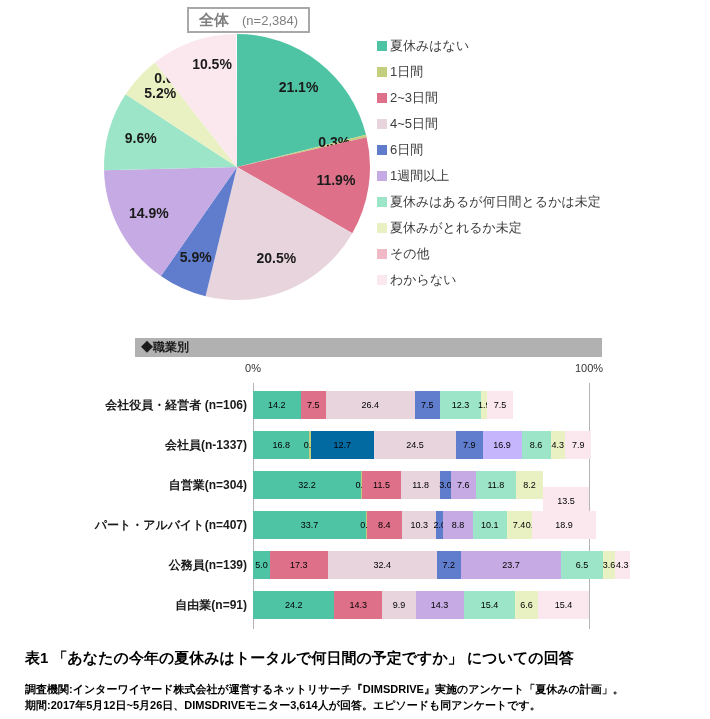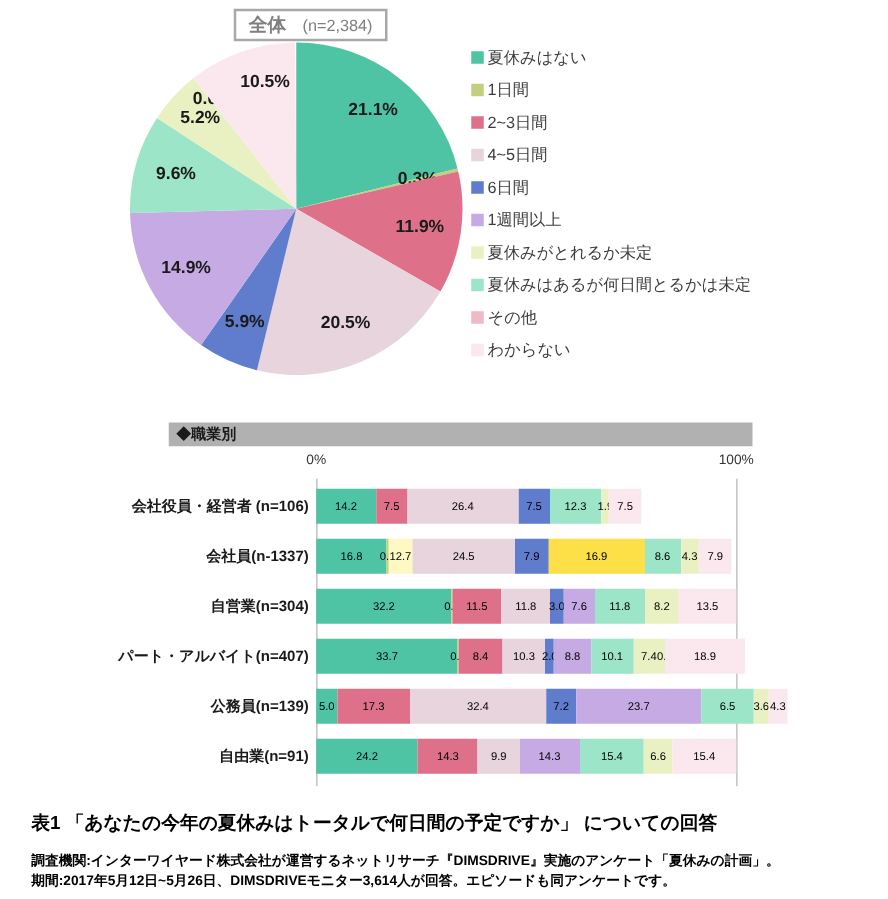"夏休みがとれるか未定" div.legend-item { order: before "夏休みはあるが何日間とるかは未定" -> after "夏休みはあるが何日間とるかは未定" }
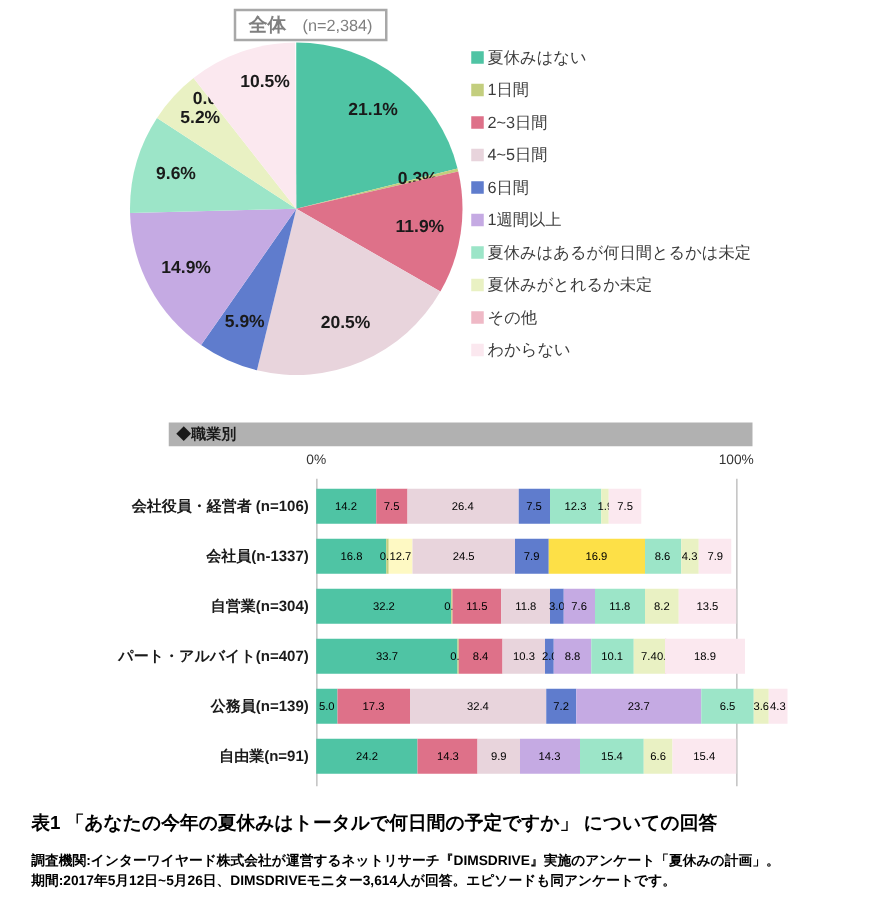"12.7" div.bar-seg { background: #fef9c3 -> #0369a1; width: 19px -> 63px }
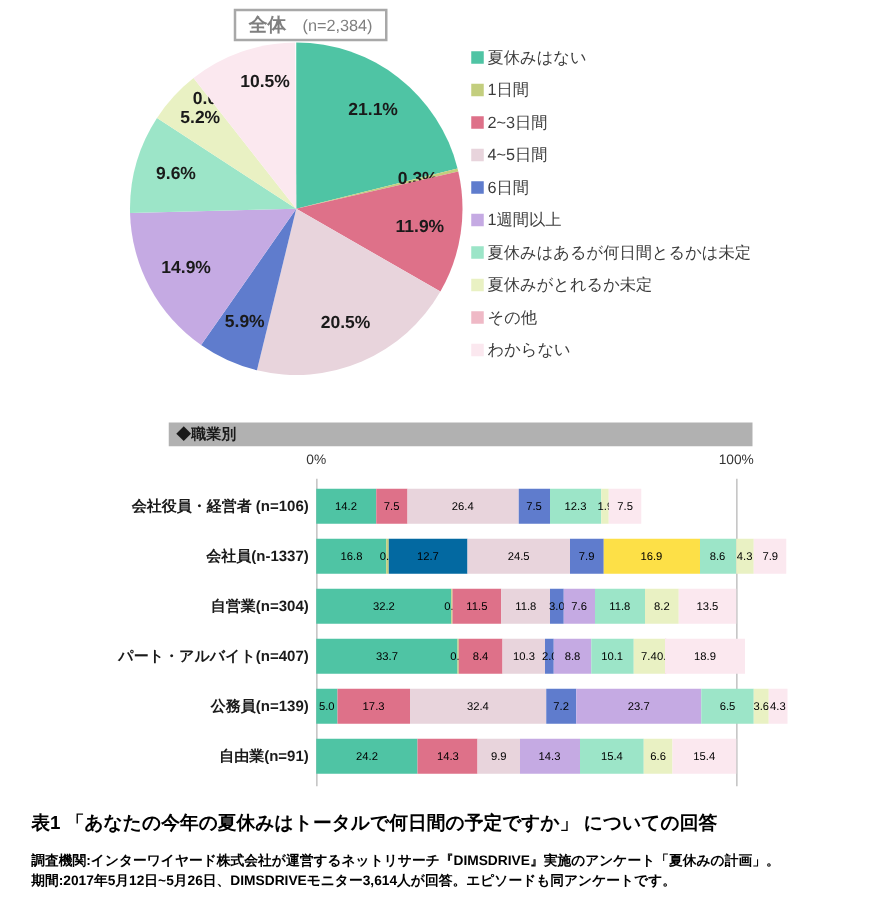"16.9" div.bar-seg { background: #fde047 -> #c4b5fd; width: 77px -> 39px }
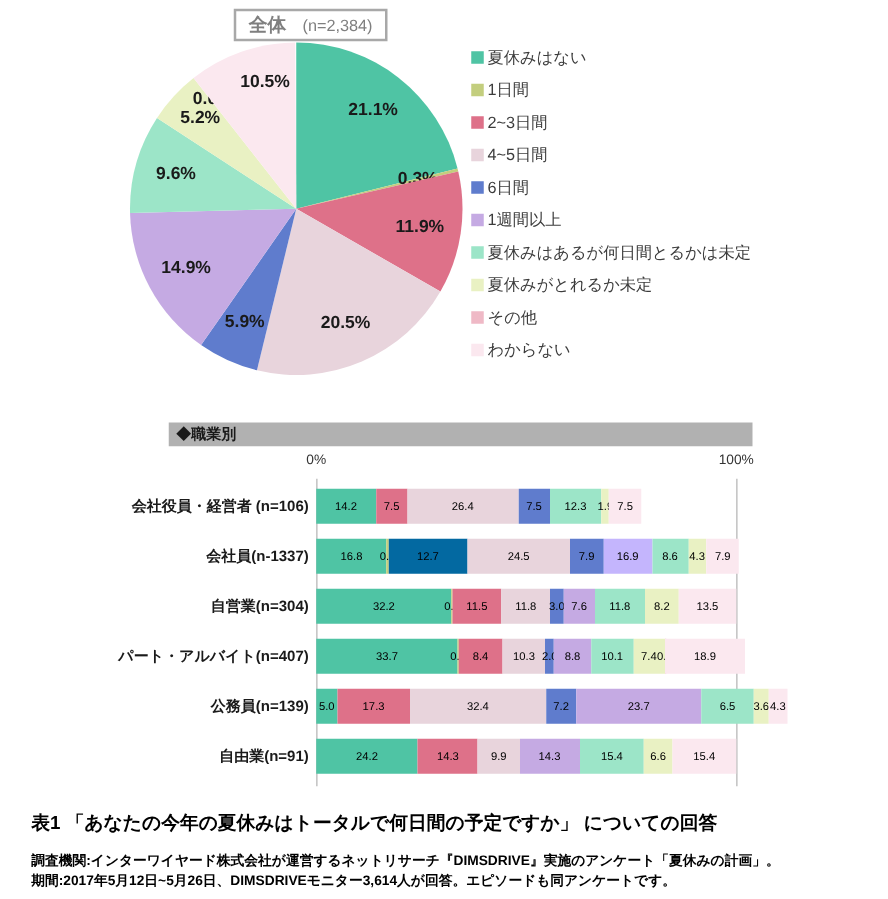"13.5" div.bar-seg { margin-top: none -> 16px }
